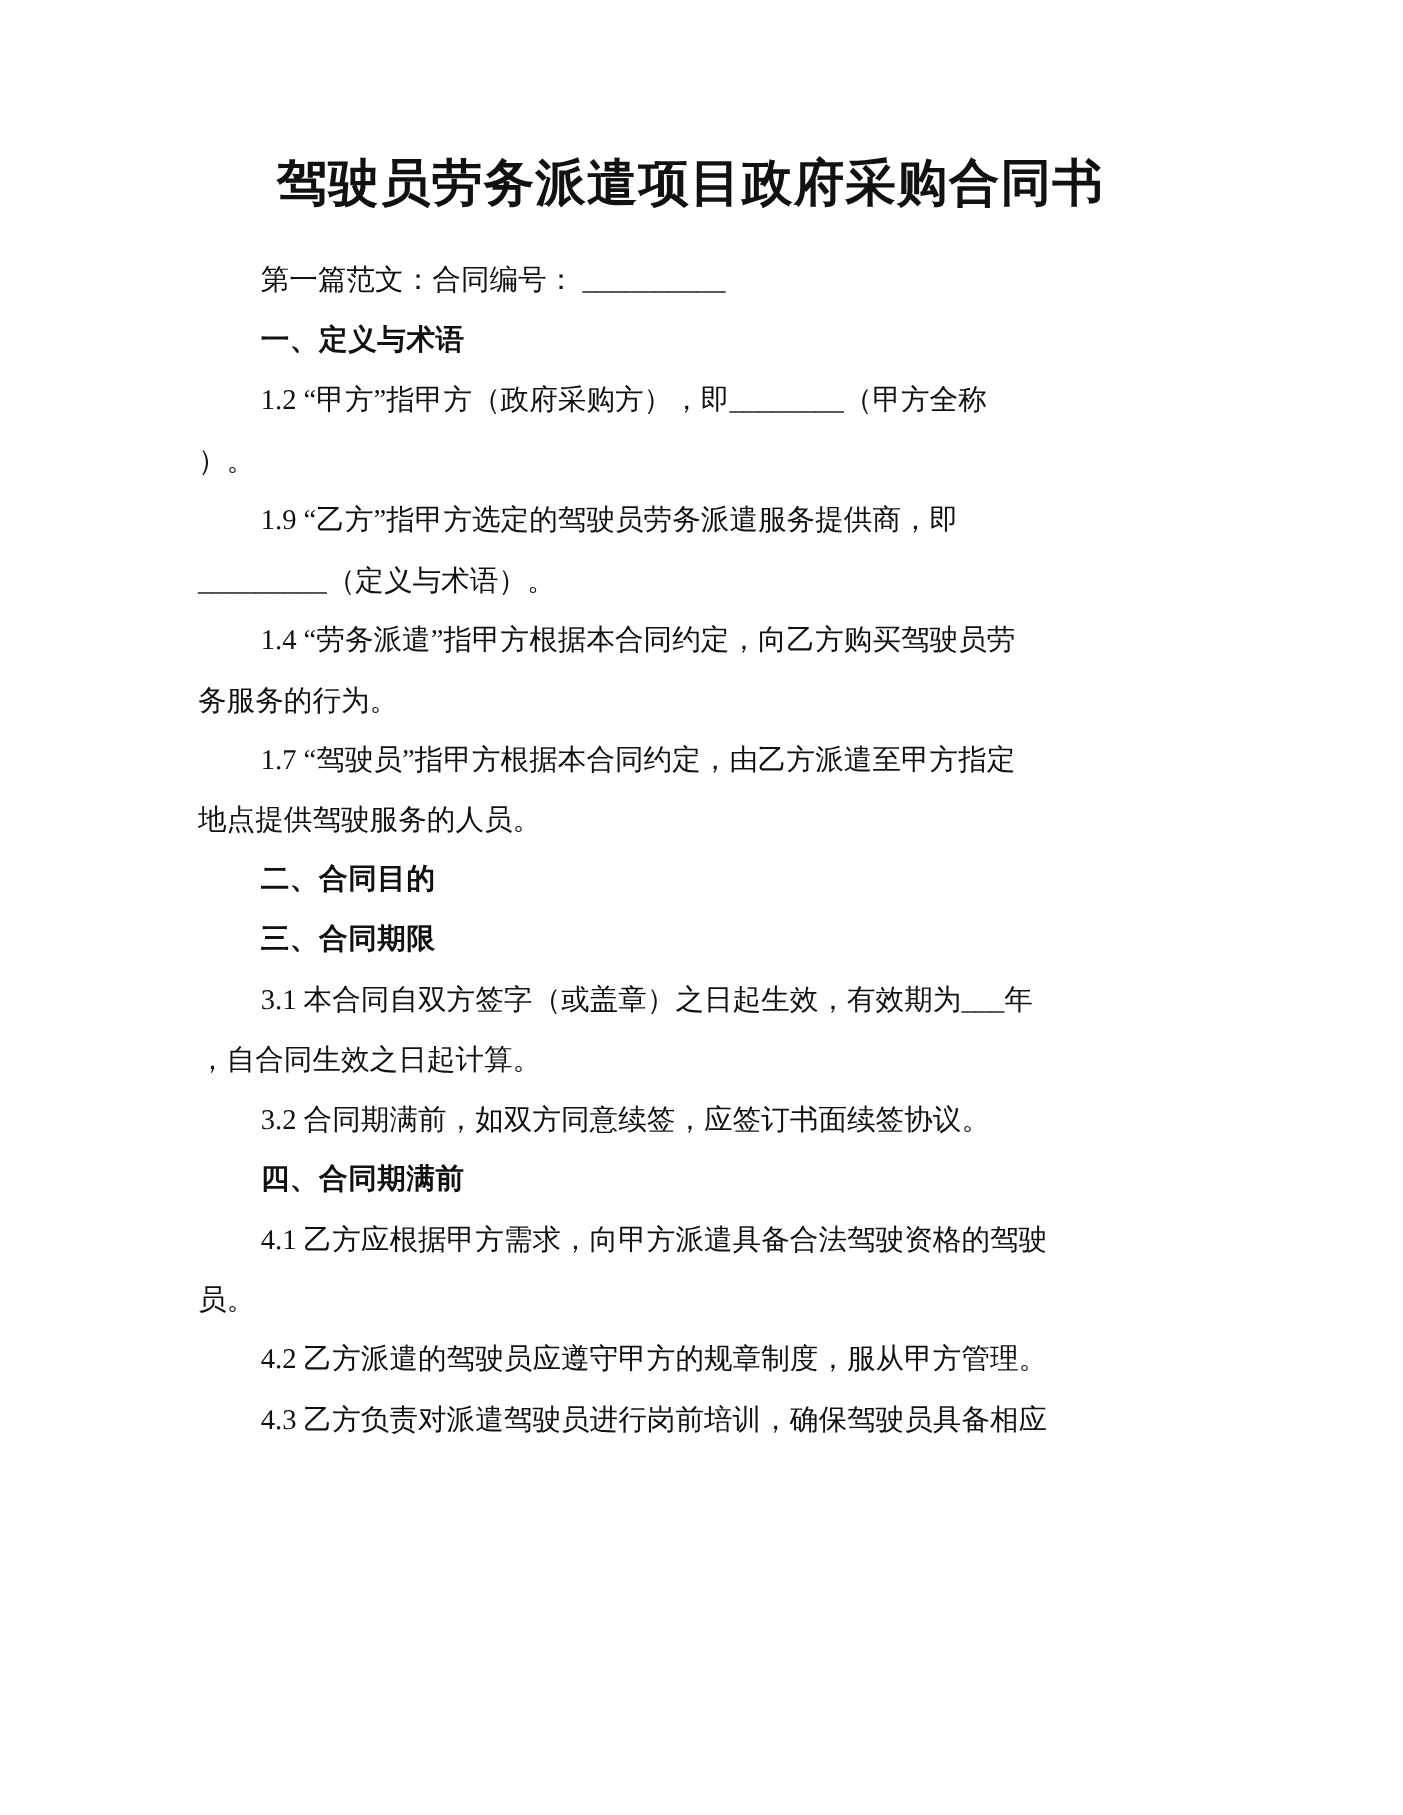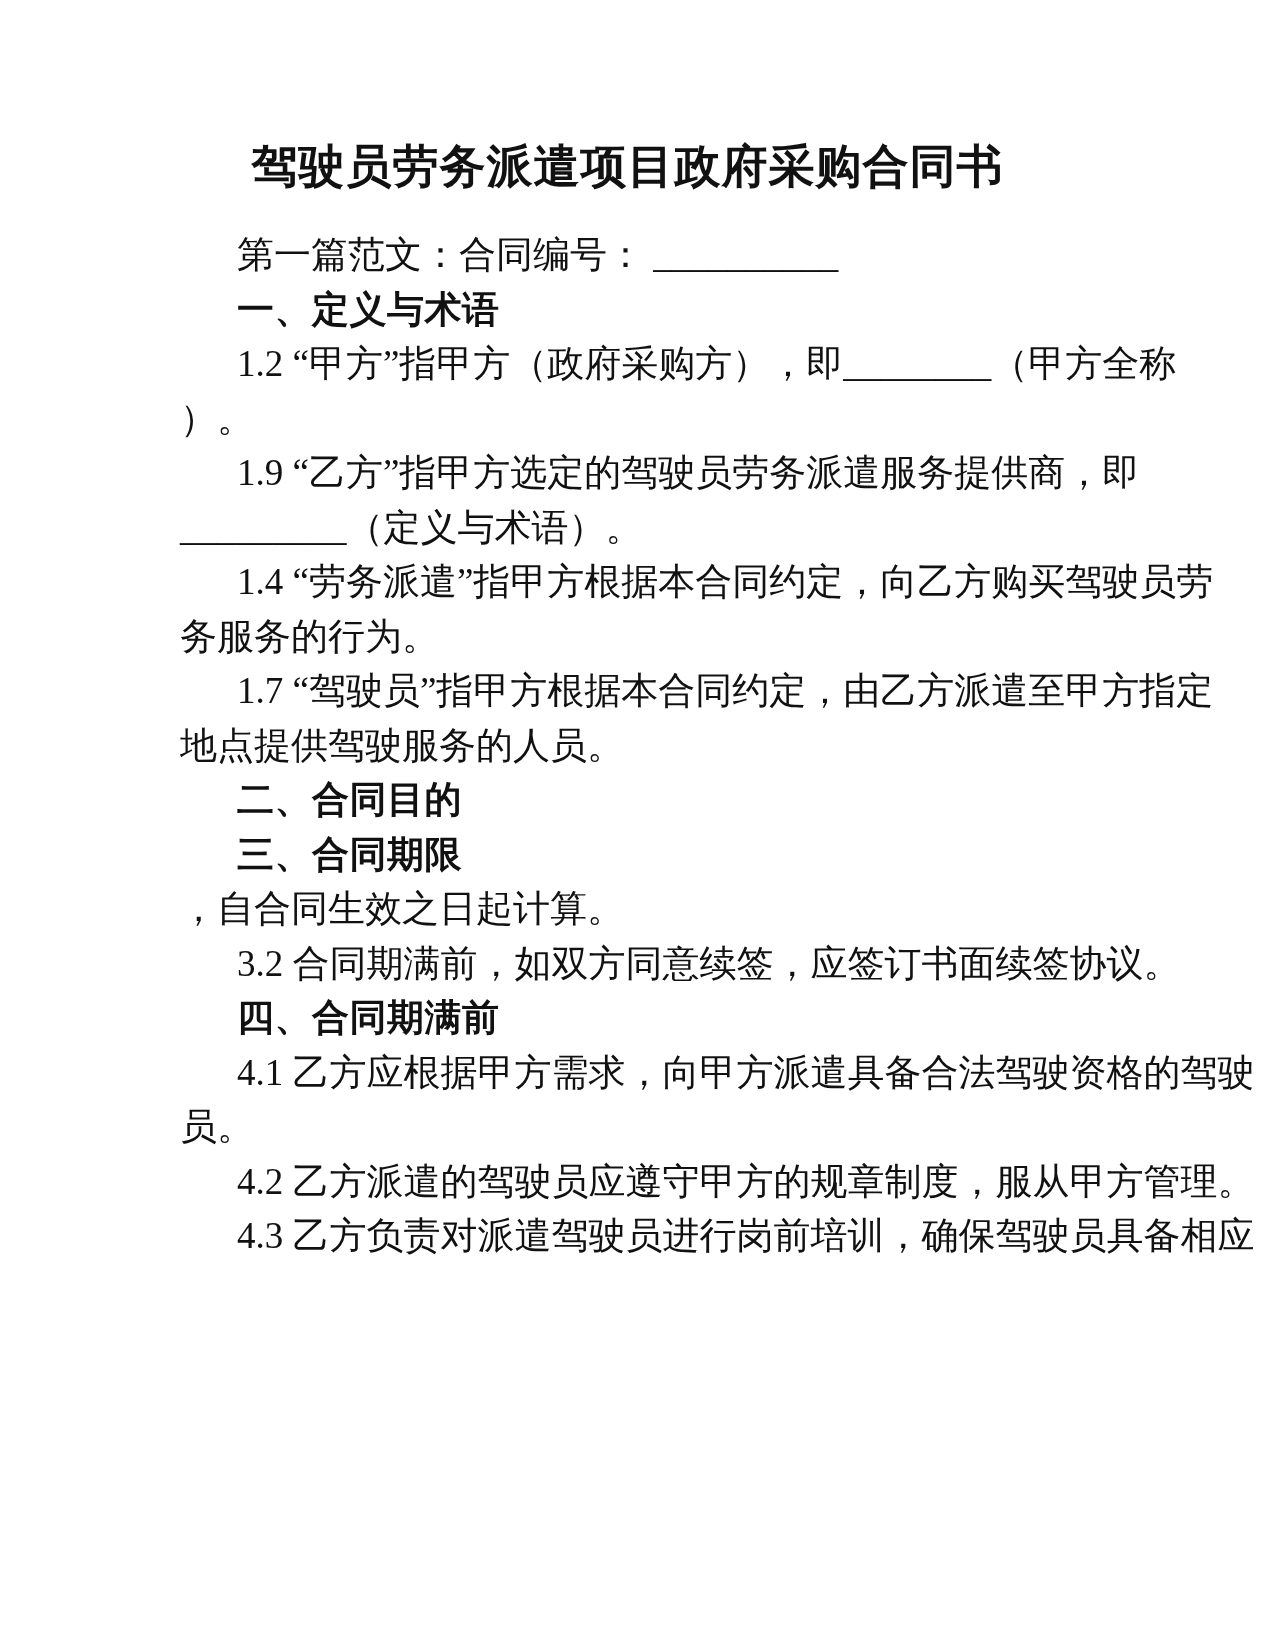"第一篇范文：合同编号： __________" .line { font-size: 37px -> 26px }
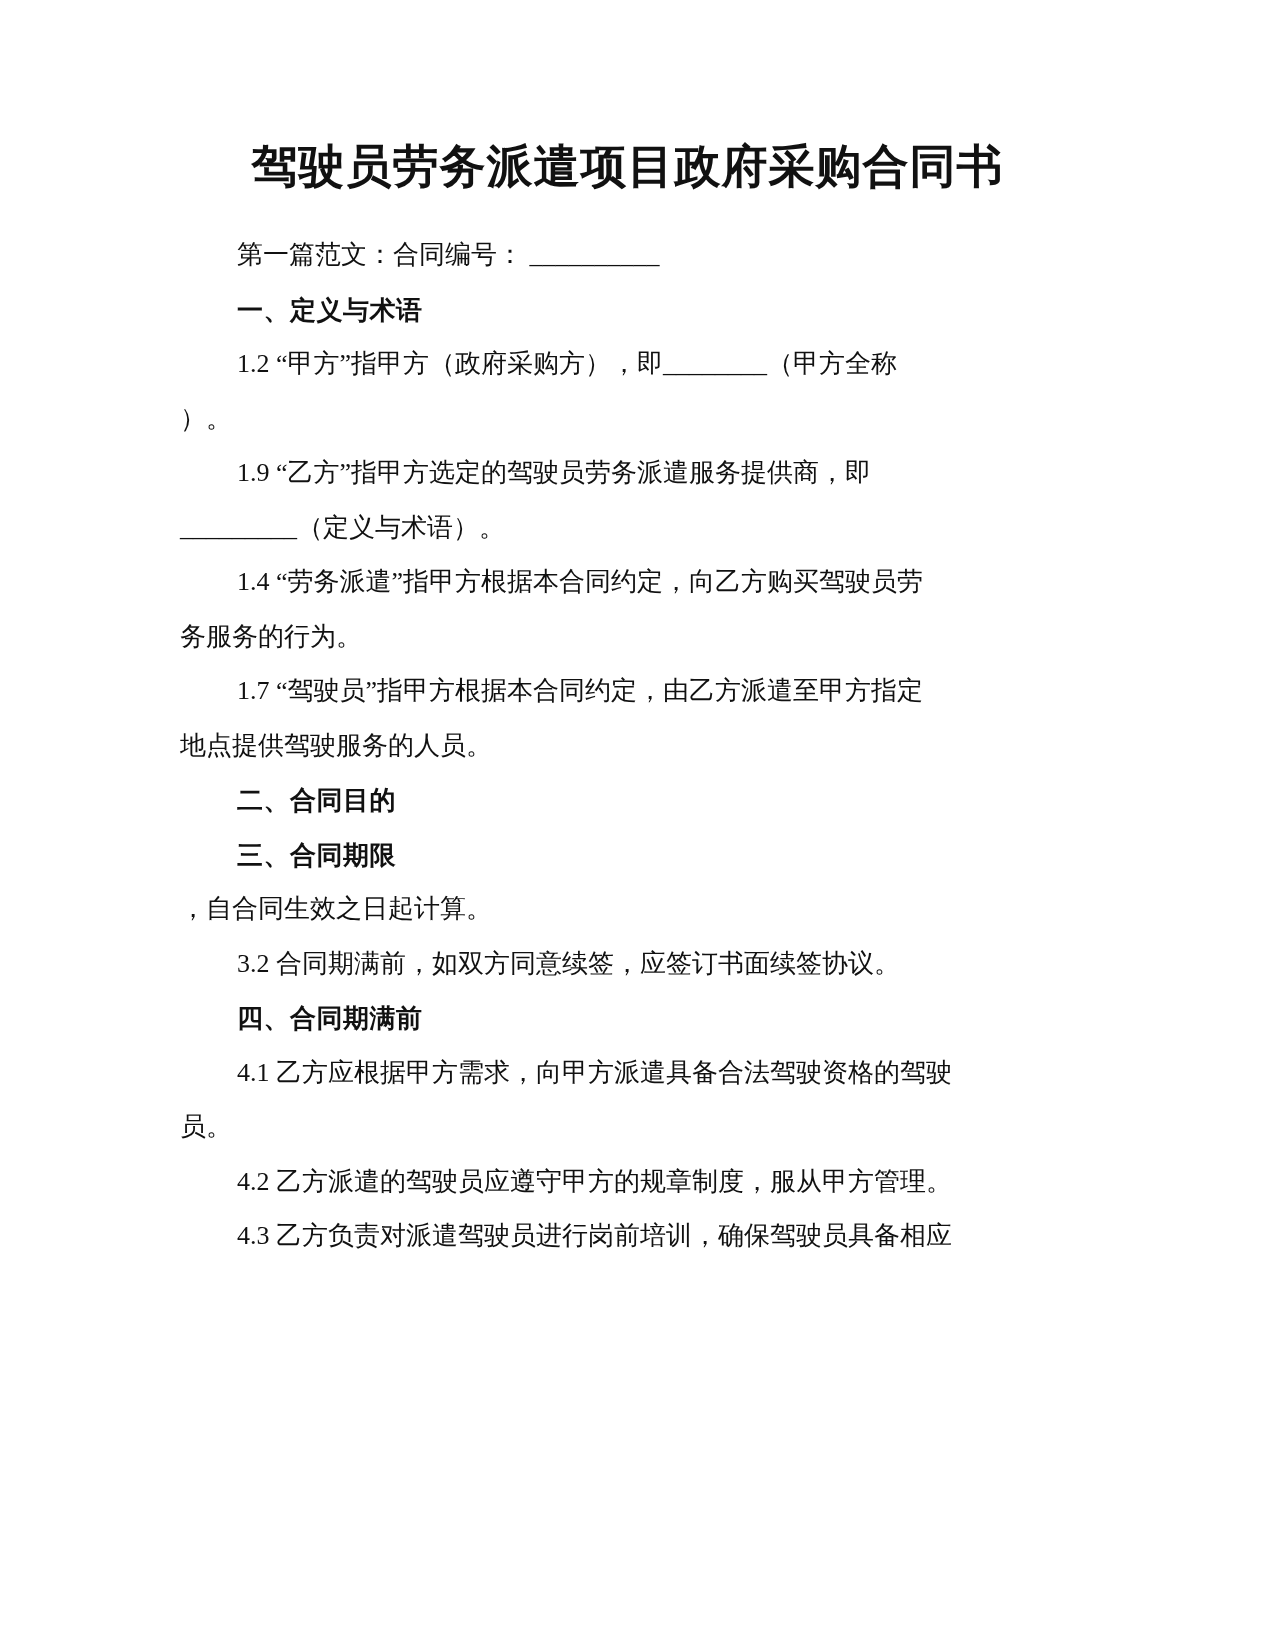"一、定义与术语" .line.heading { font-family: Liberation Sans, sans-serif -> Liberation Mono, monospace }
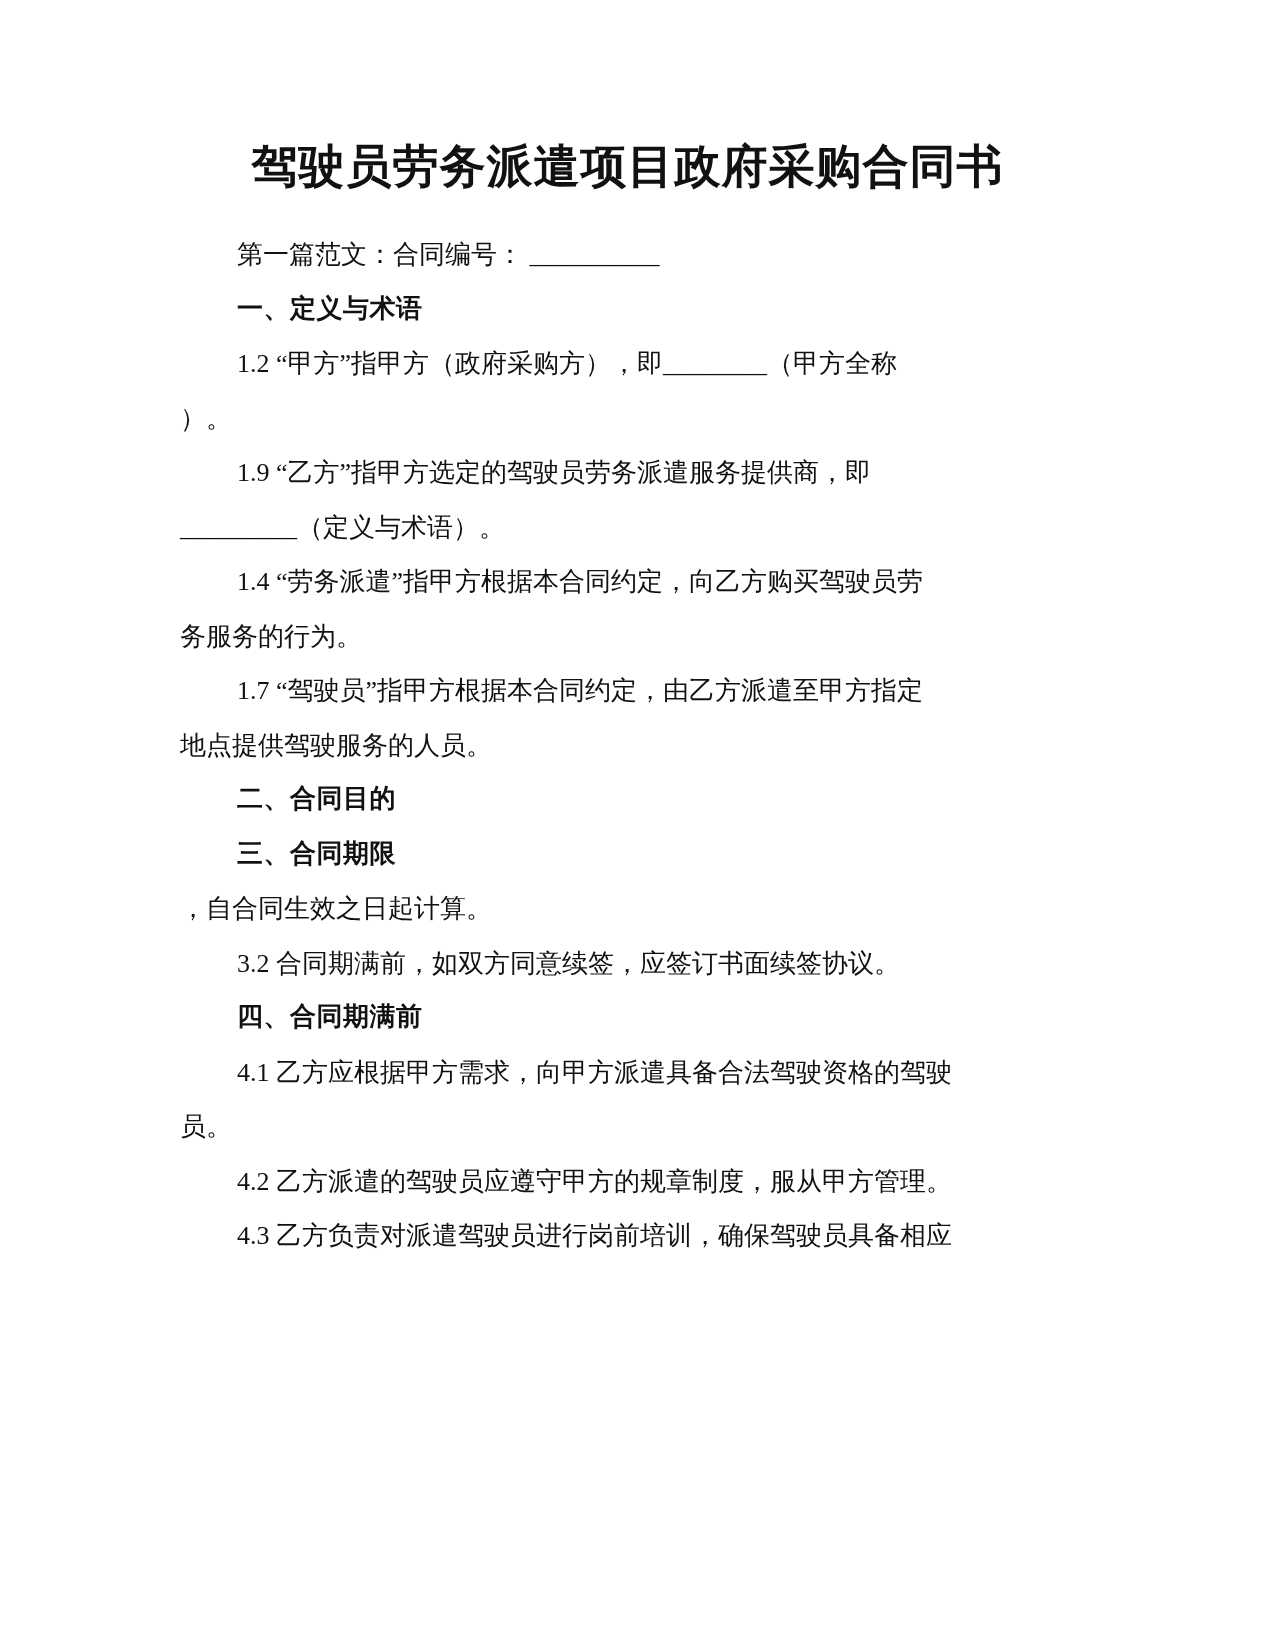"3.1 本合同自双方签字（或盖章）之日起生效，有效期为___年" div.line { html: none -> <div>3.1 本合同自双方签字（或盖章）之日起生效，有效期为___年</div> }
